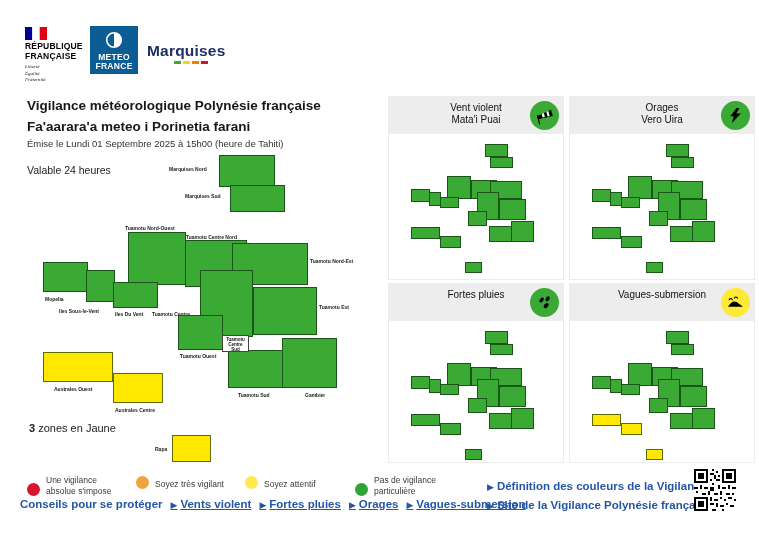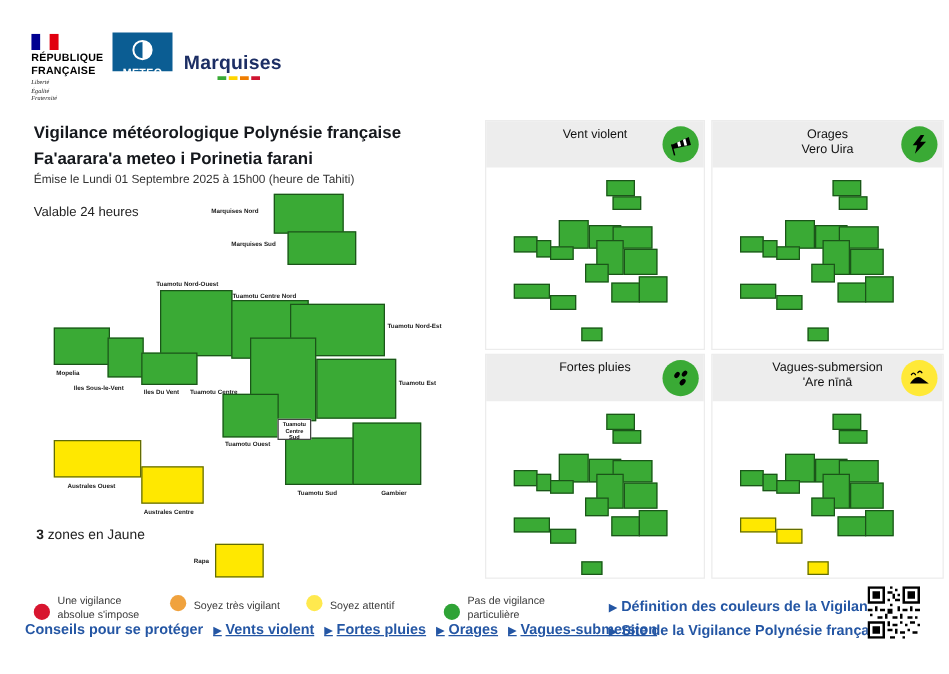"METEO" .mf-logo { height: 31px -> 48px }
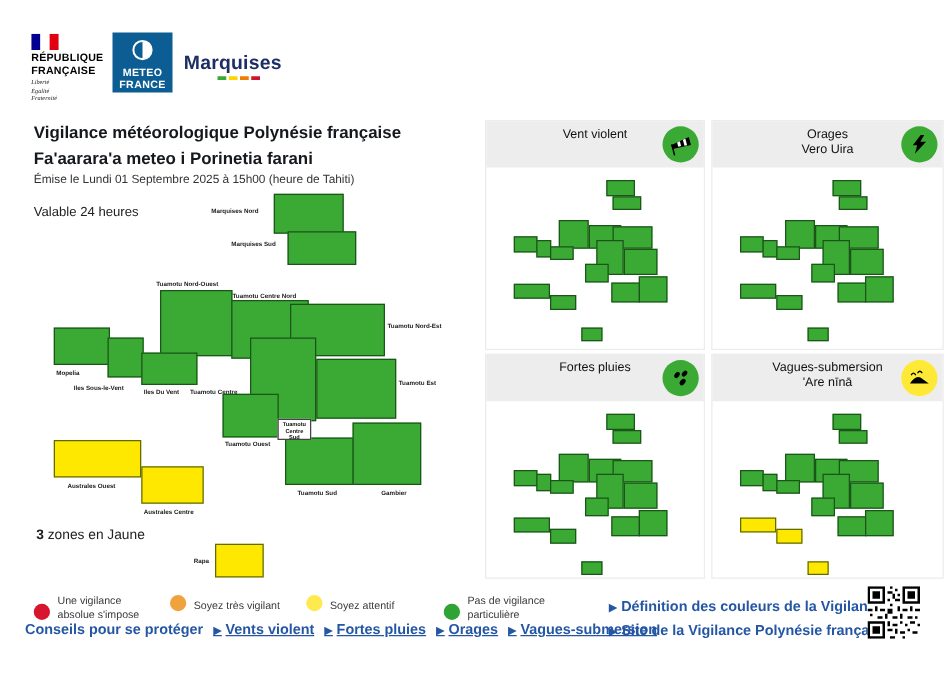"Mata'i Puai" div.panel-sub { html: none -> <div>Mata'i Puai</div> }
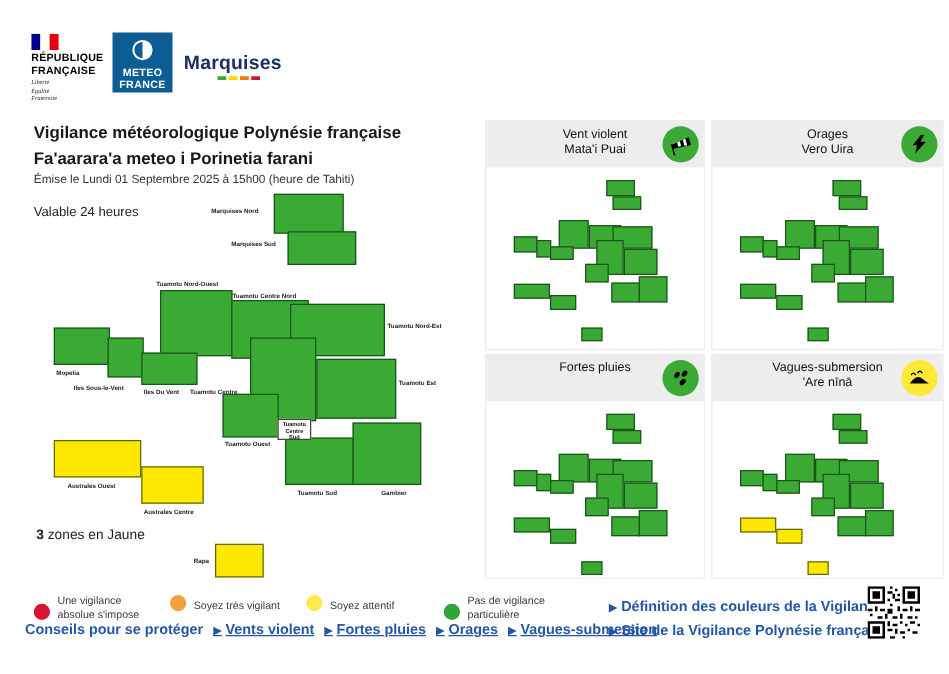"'Are nīnā" div.panel-sub { html: <div>'Are nīnā</div> -> none }
